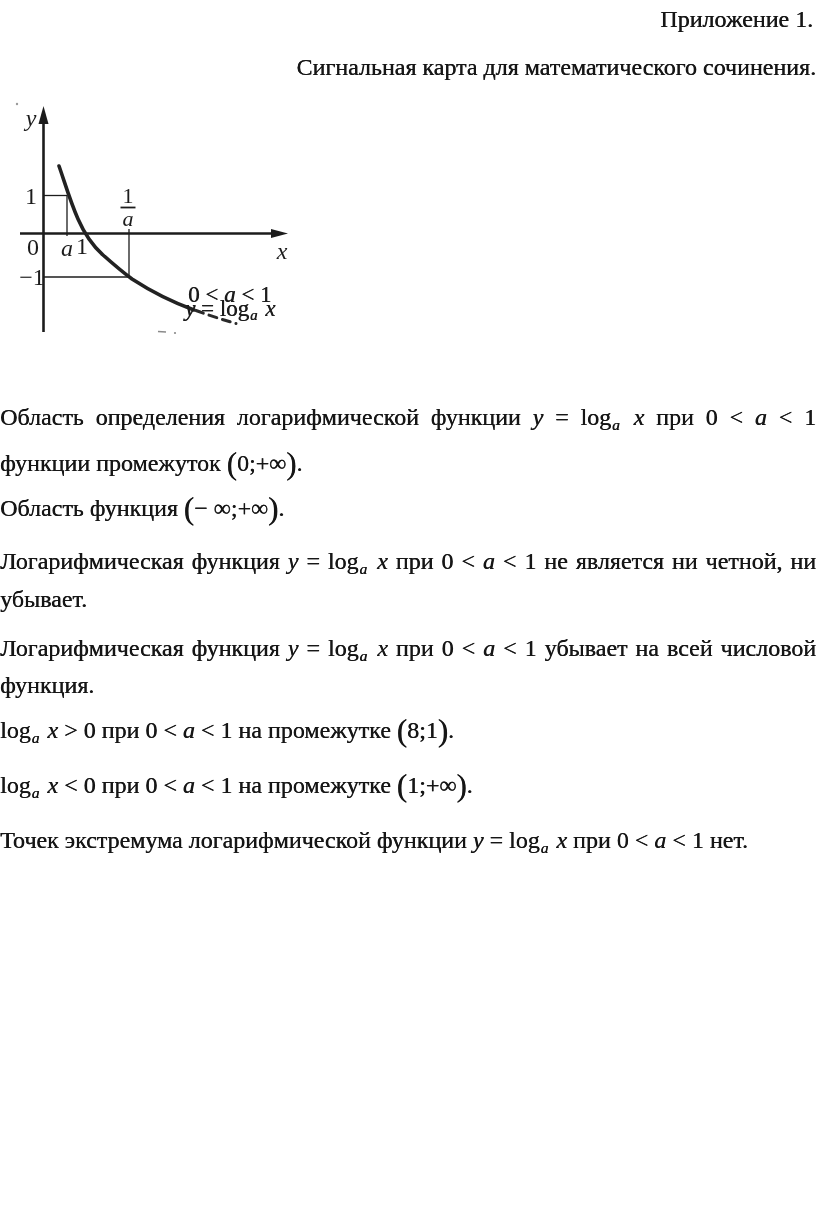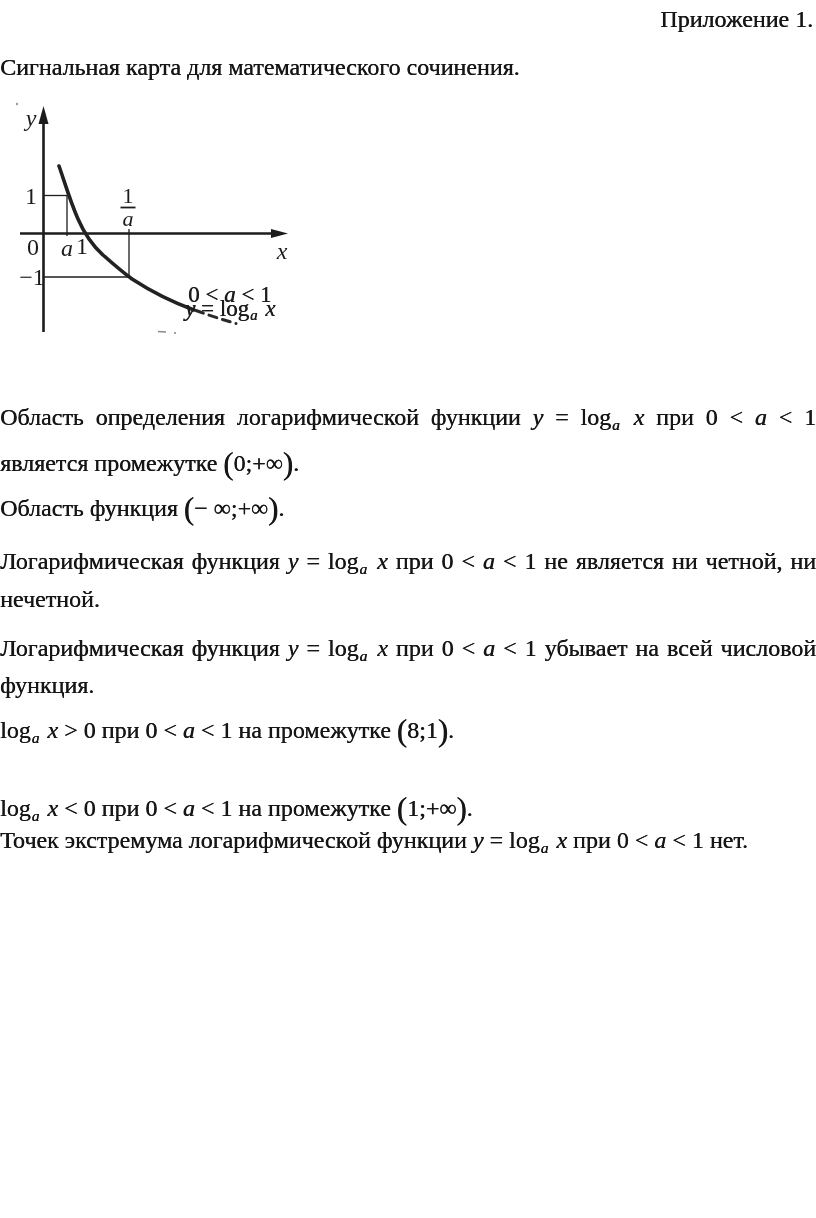"Сигнальная карта для математического" .title-line { text-align: left -> right }
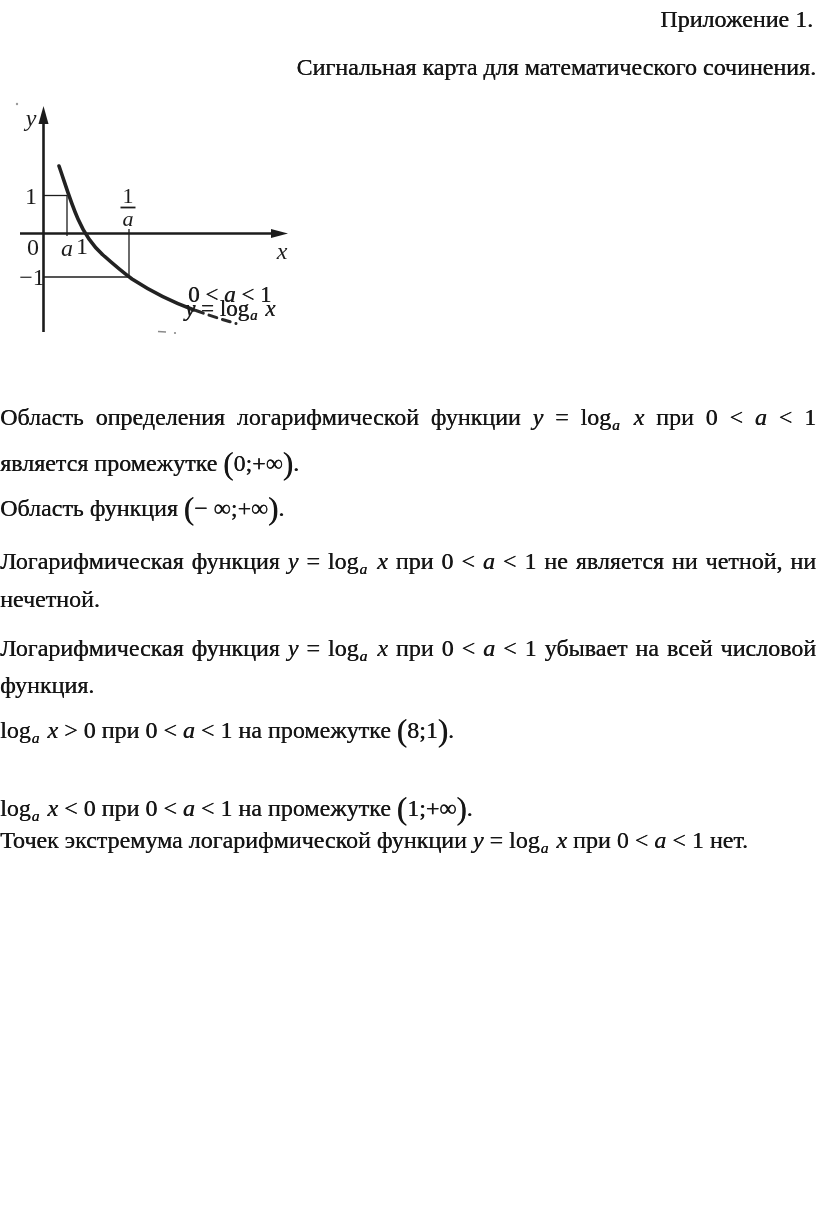"является промежутке" span.sg-t { text: является промежутке -> функции промежуток }
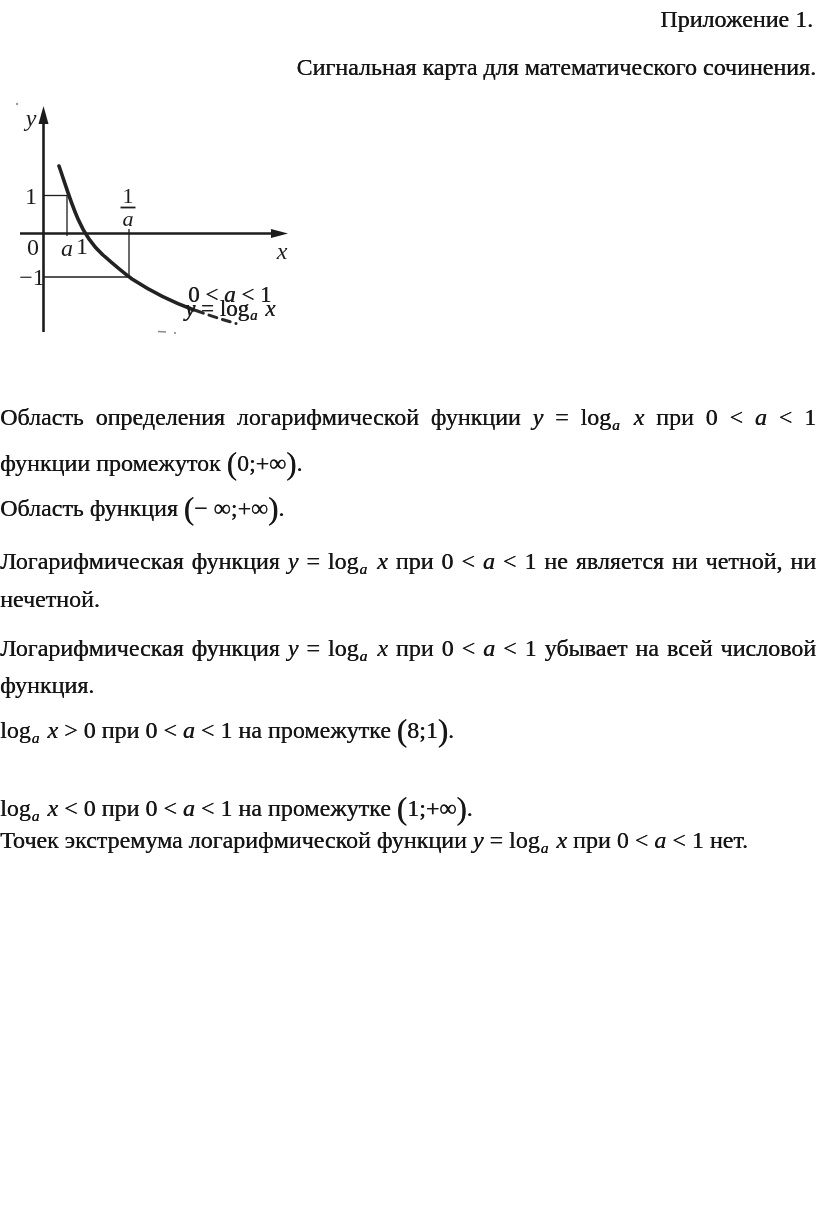"нечетной." span.sg-t { text: нечетной -> убывает }
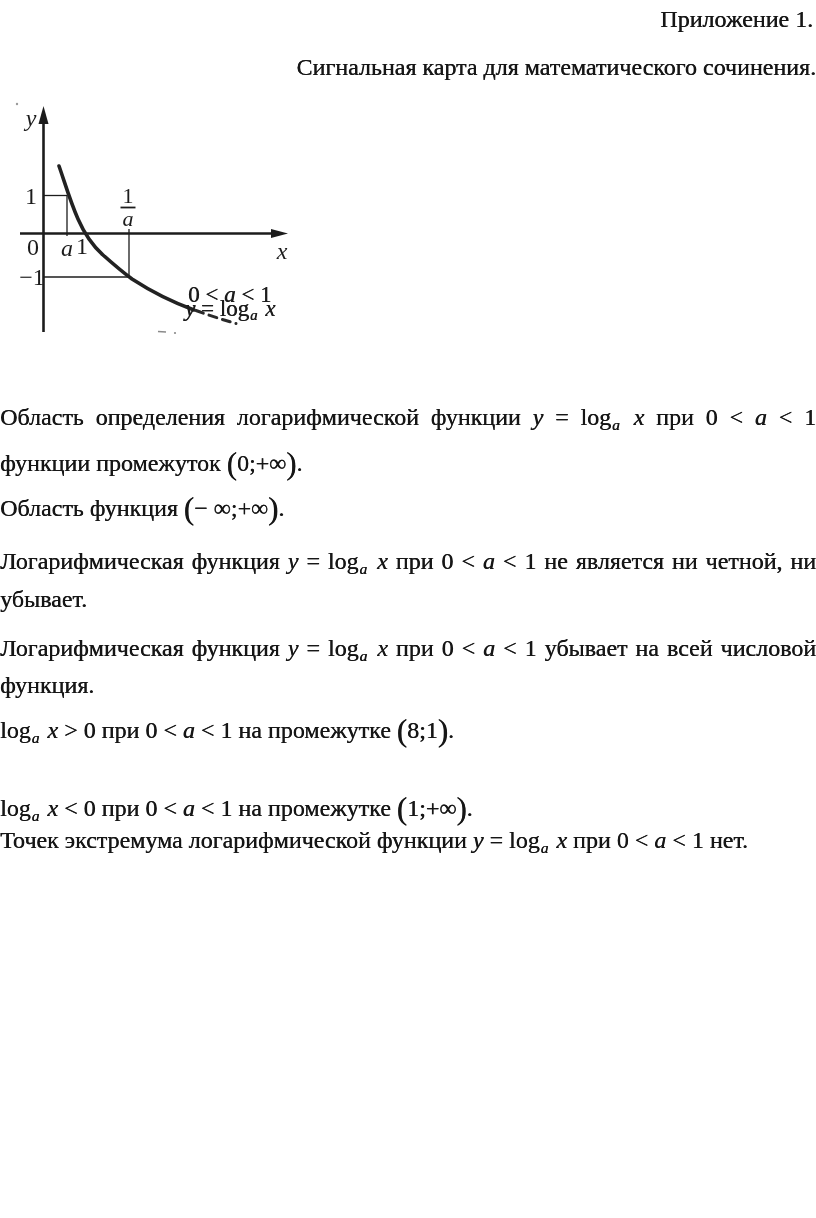"loga x < 0 при" div.line { top: 792px -> 769px }
